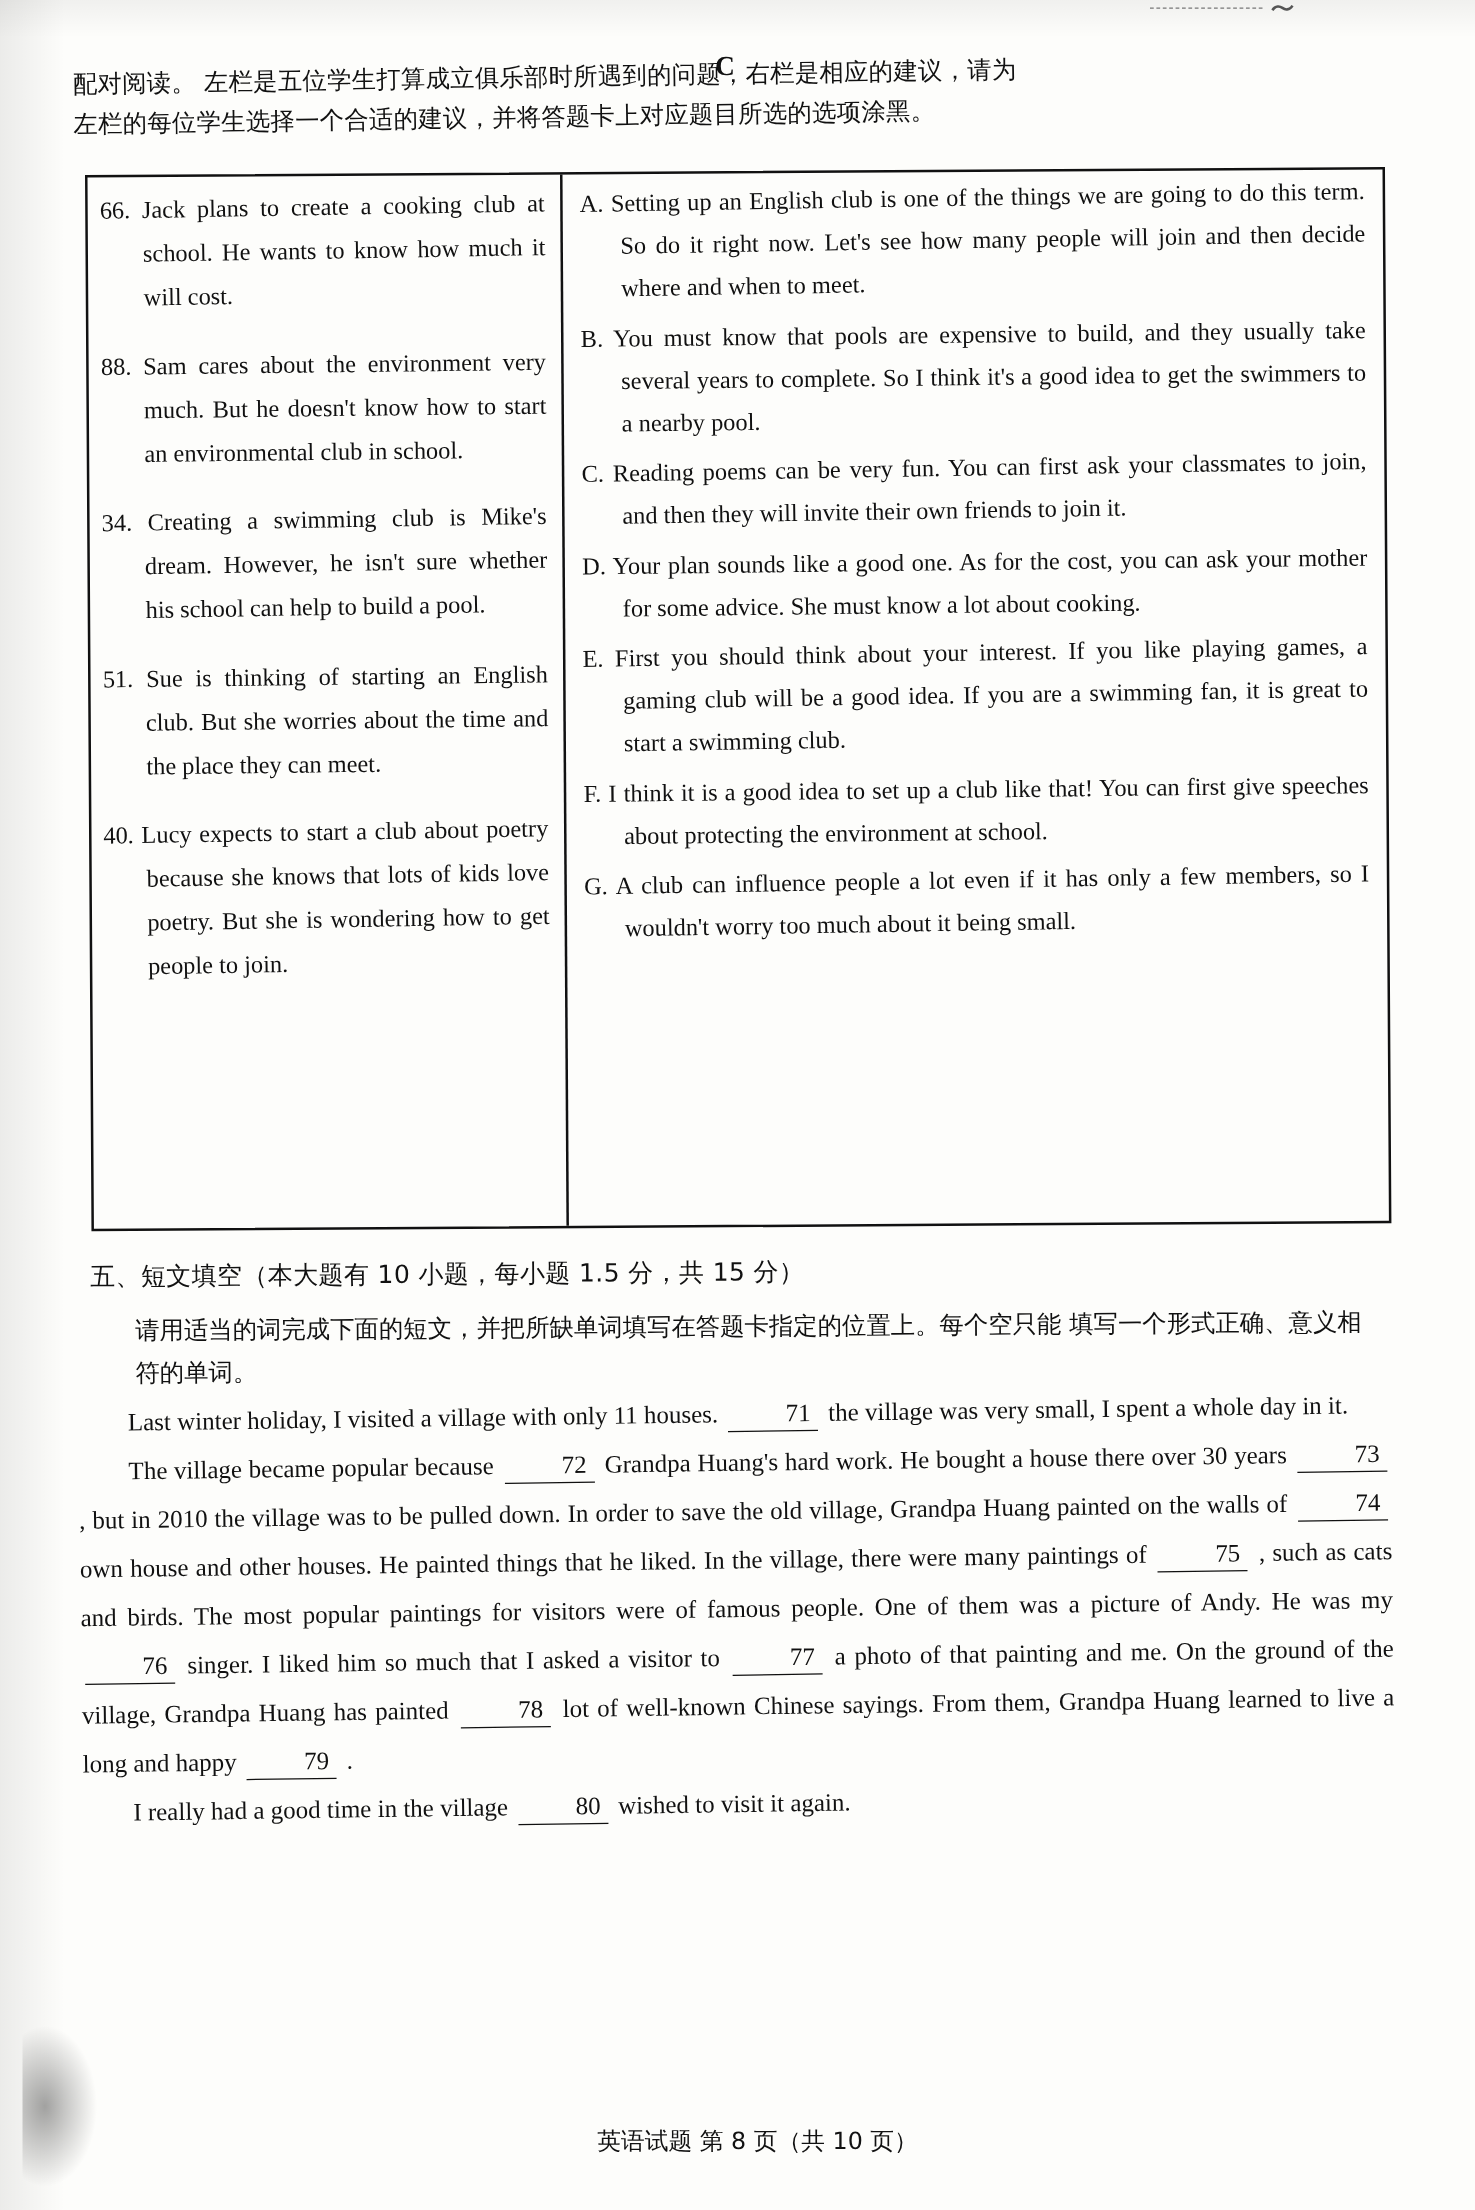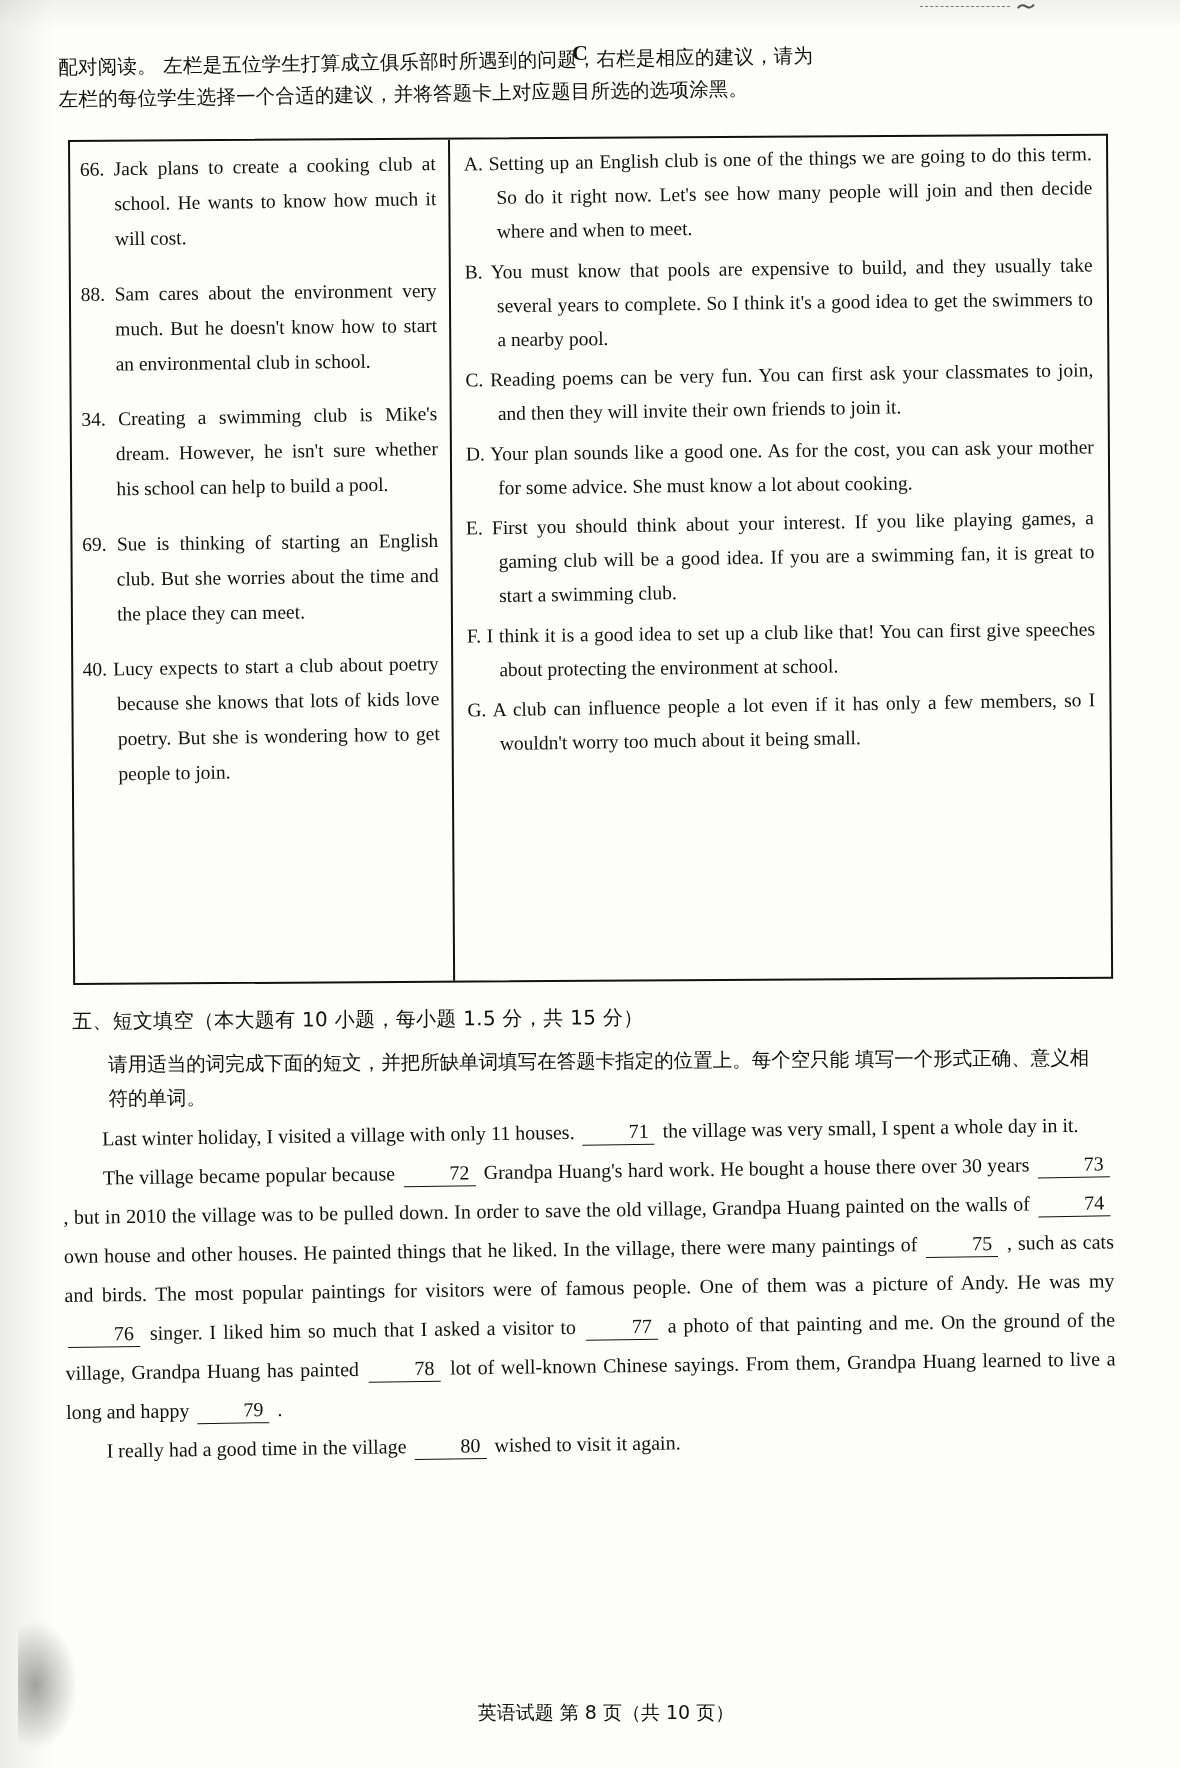"69." span.num { text: 69 -> 51 }
